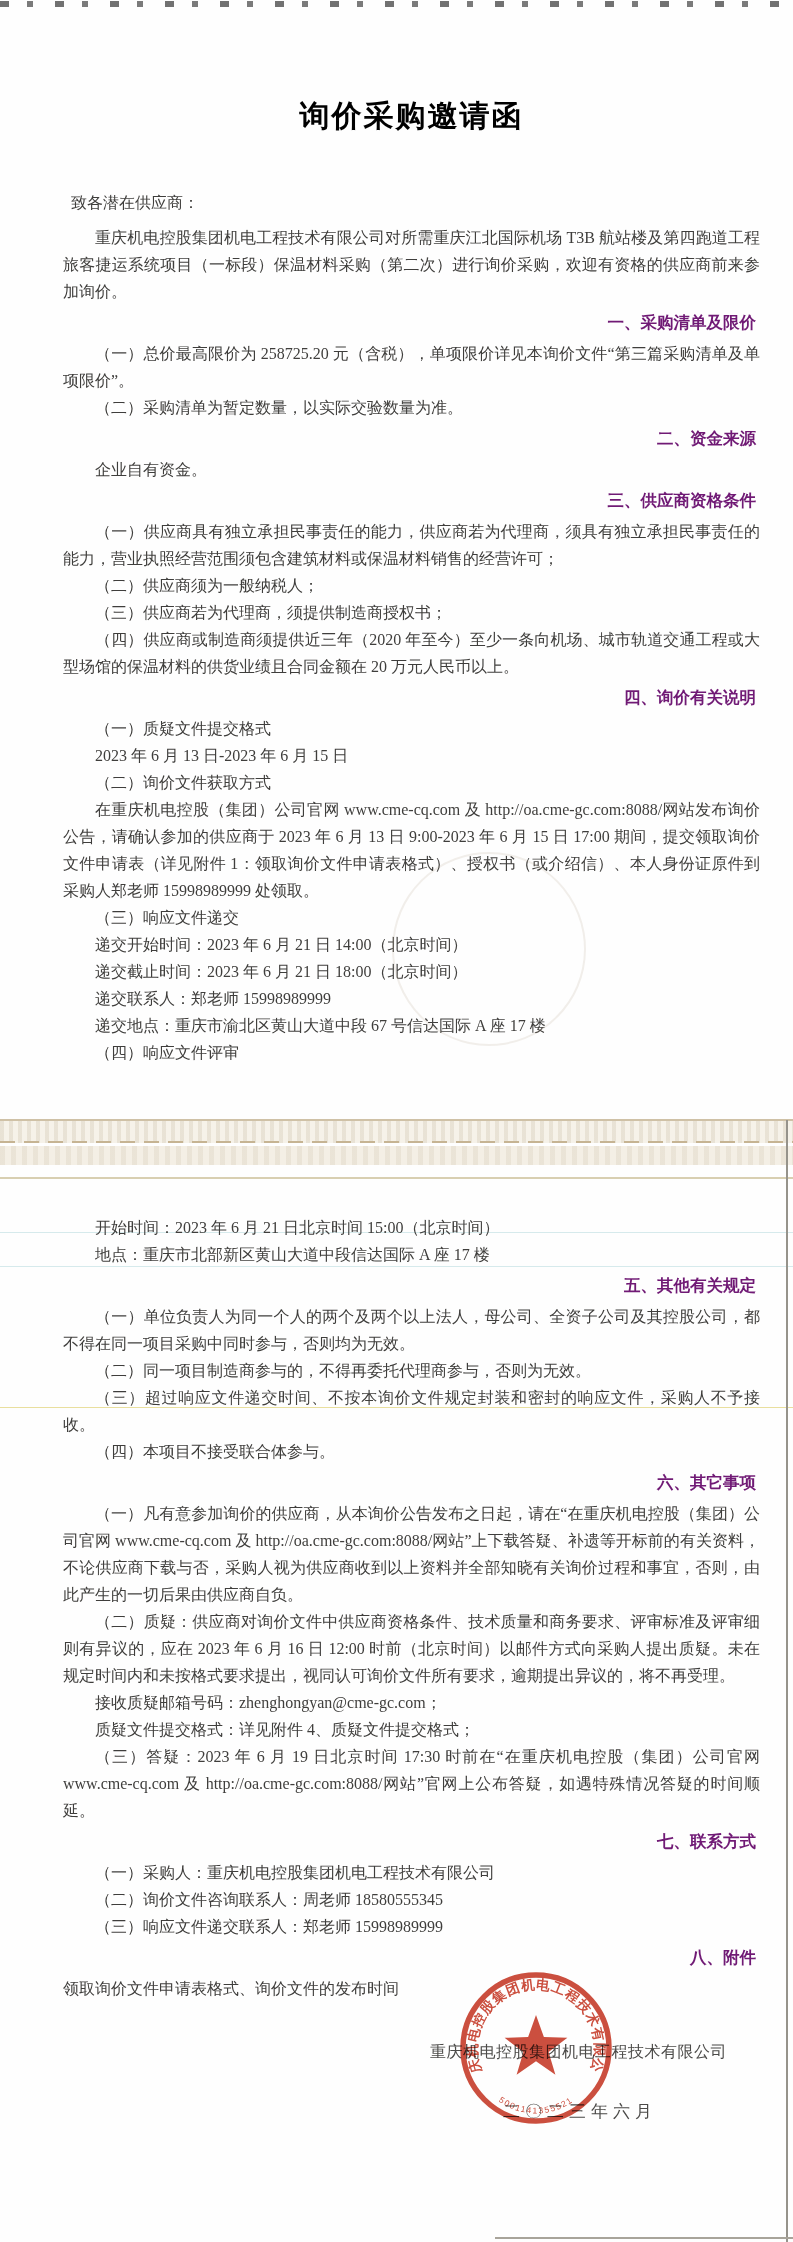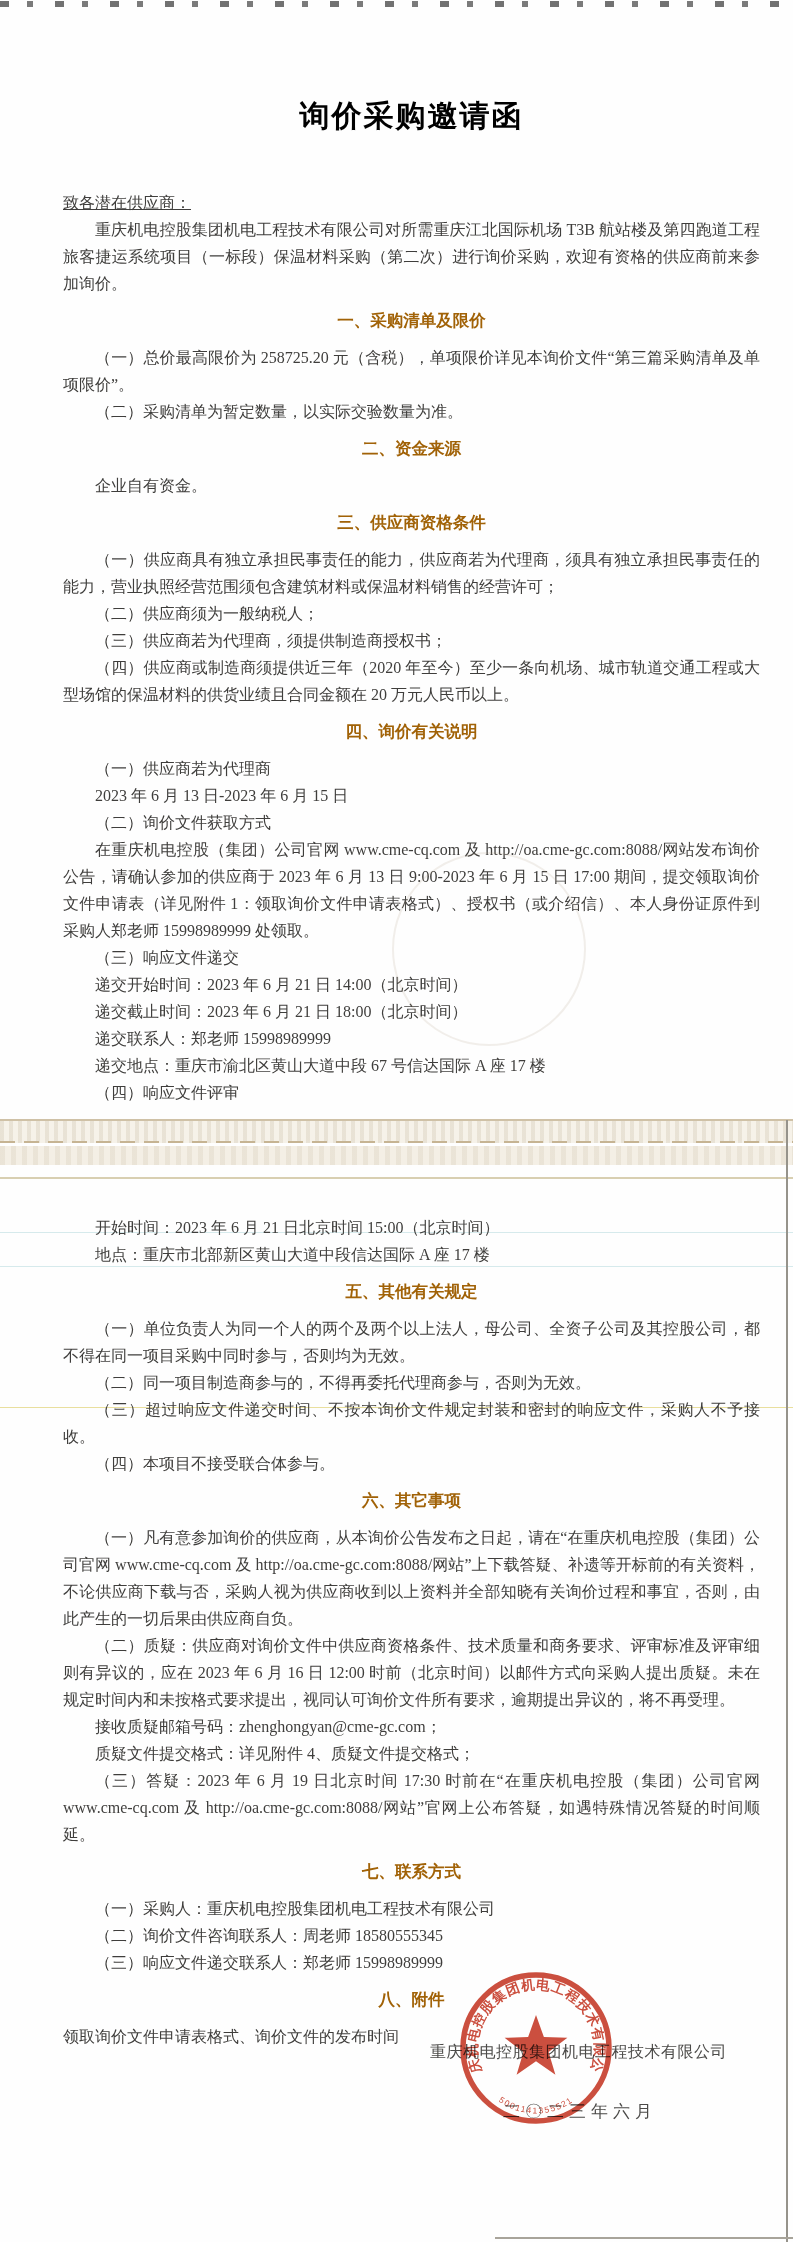"致各潜在供应商：" .salutation { margin: 0 -> 8px; text-decoration: underline -> none }
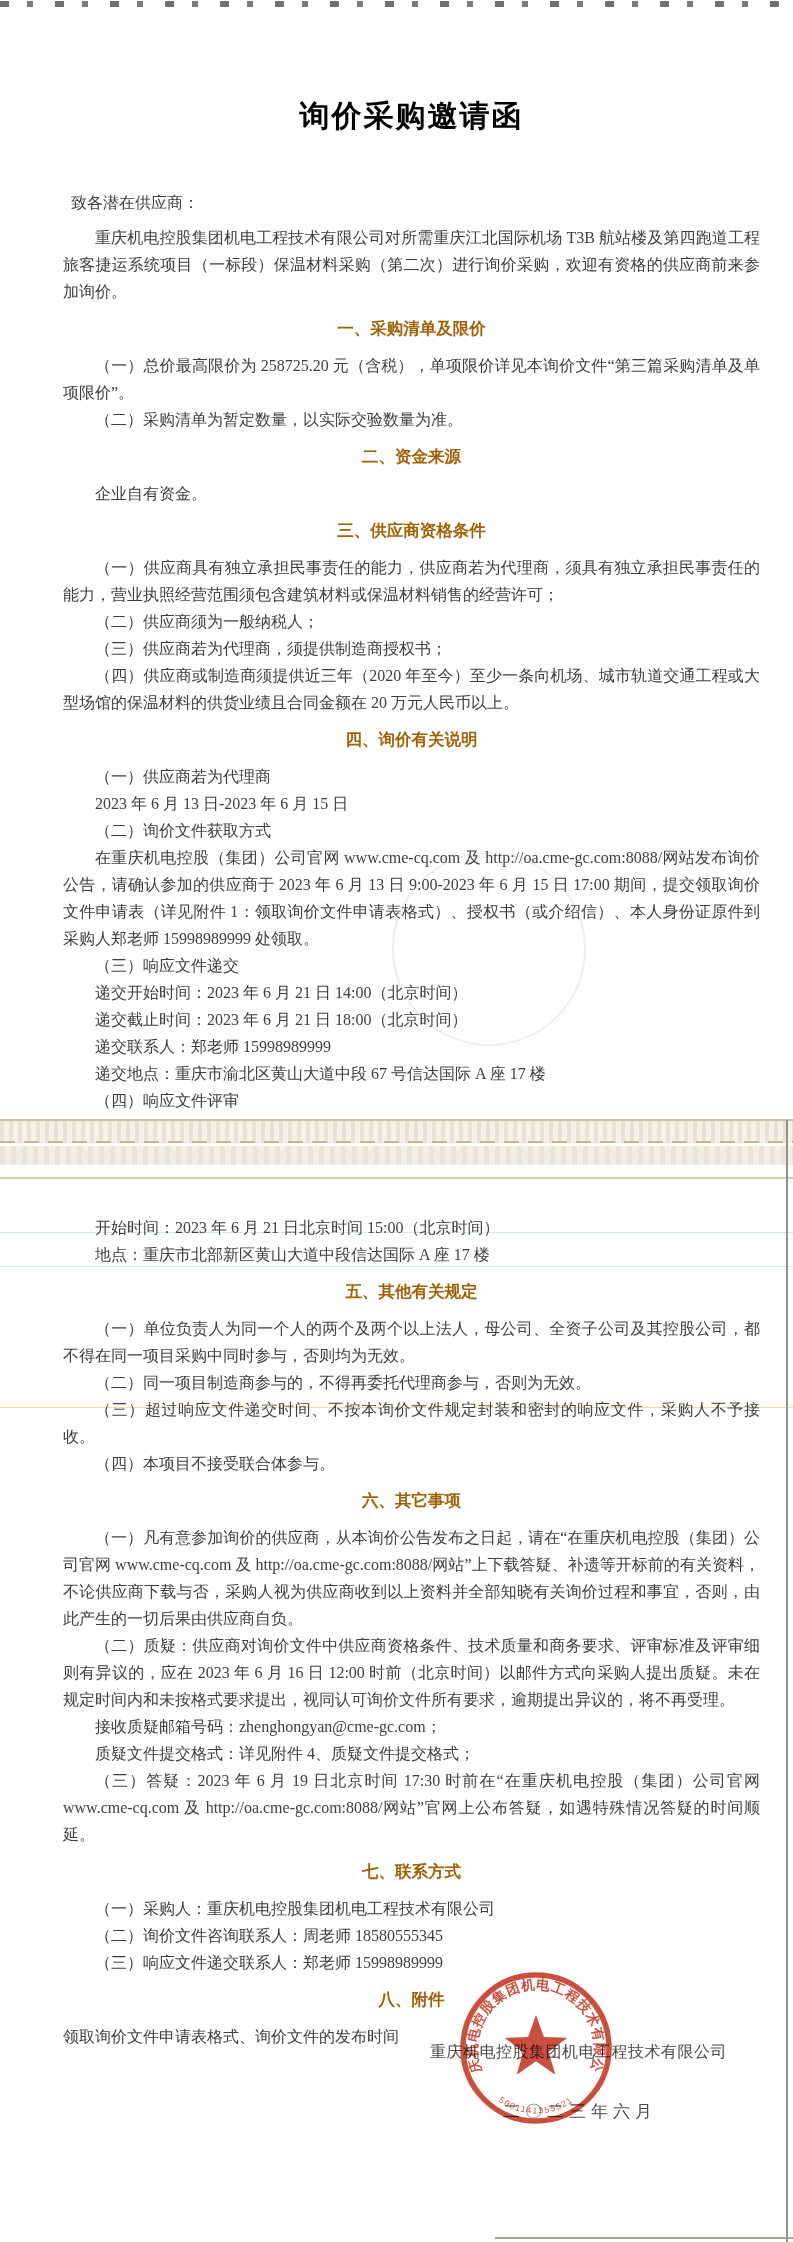"一、采购清单及限价" h2.sec-h { color: #a16207 -> #701a75; margin: 10px -> 4px; text-align: center -> right }
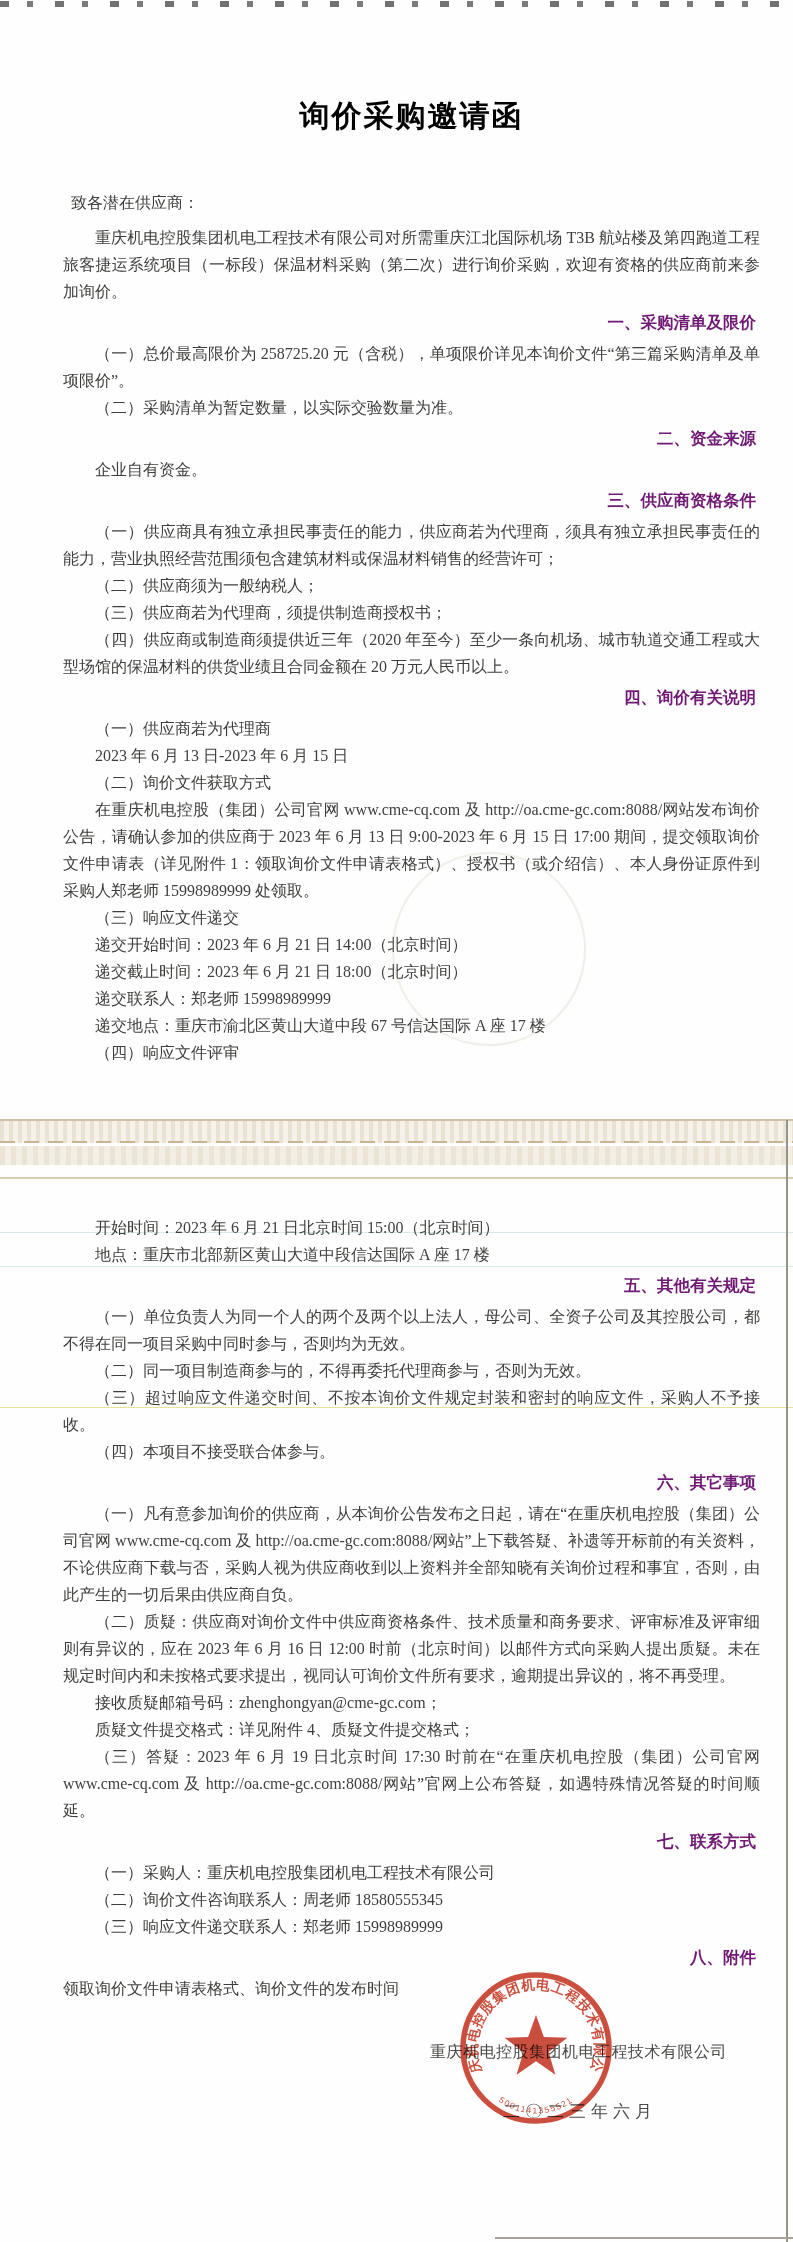"（一）供应商若为代理商" p.para { text: 供应商若为代理商 -> 质疑文件提交格式 }
